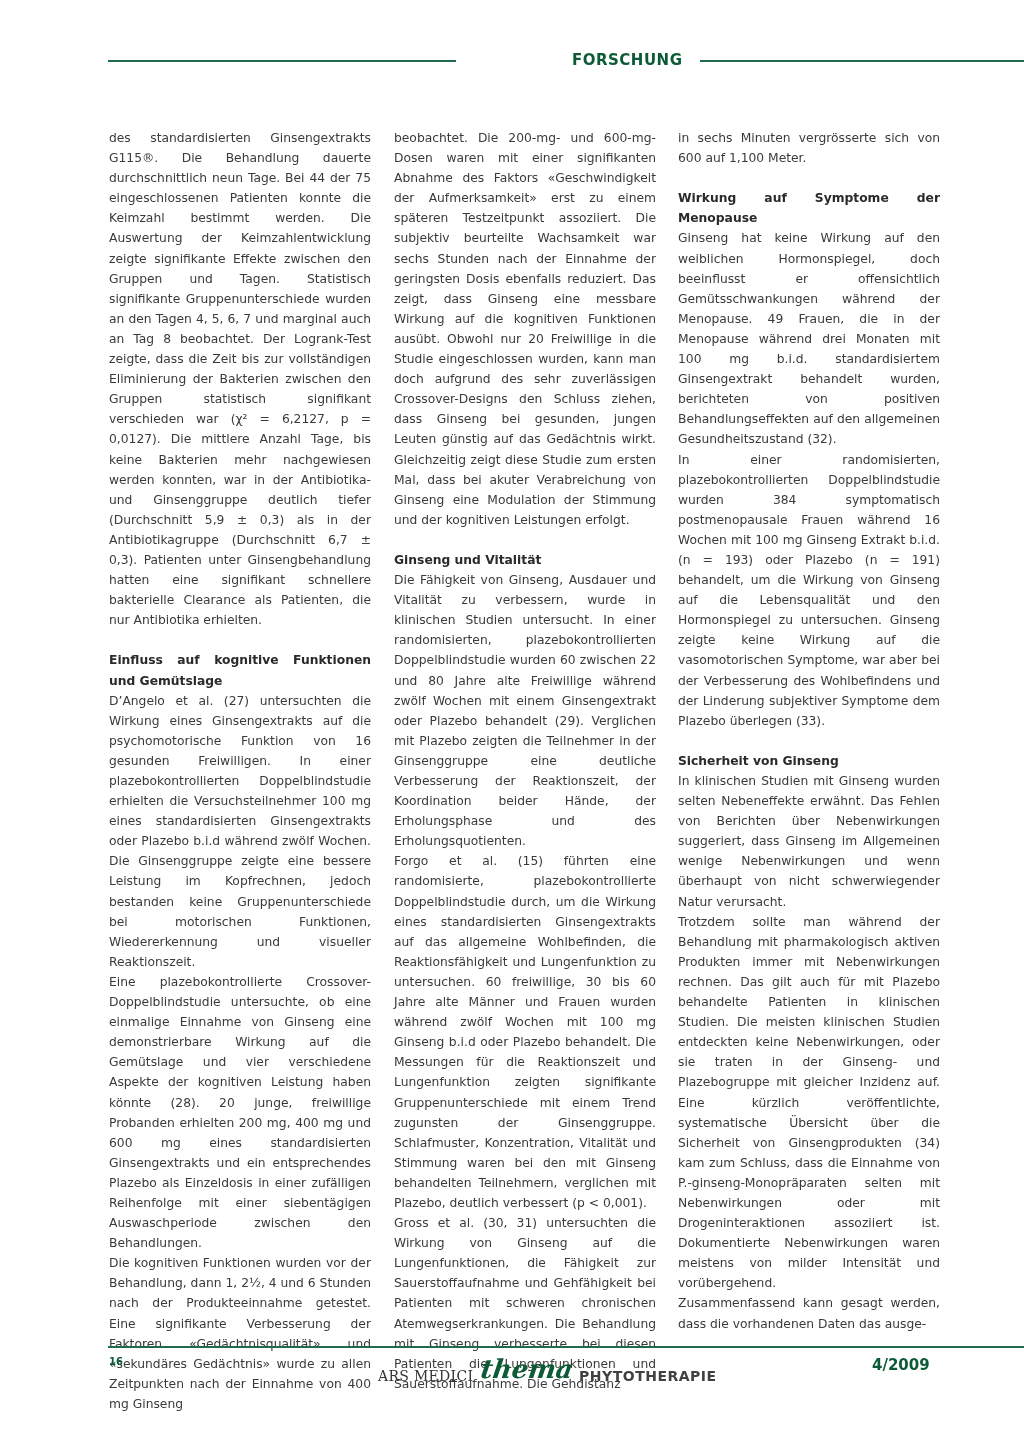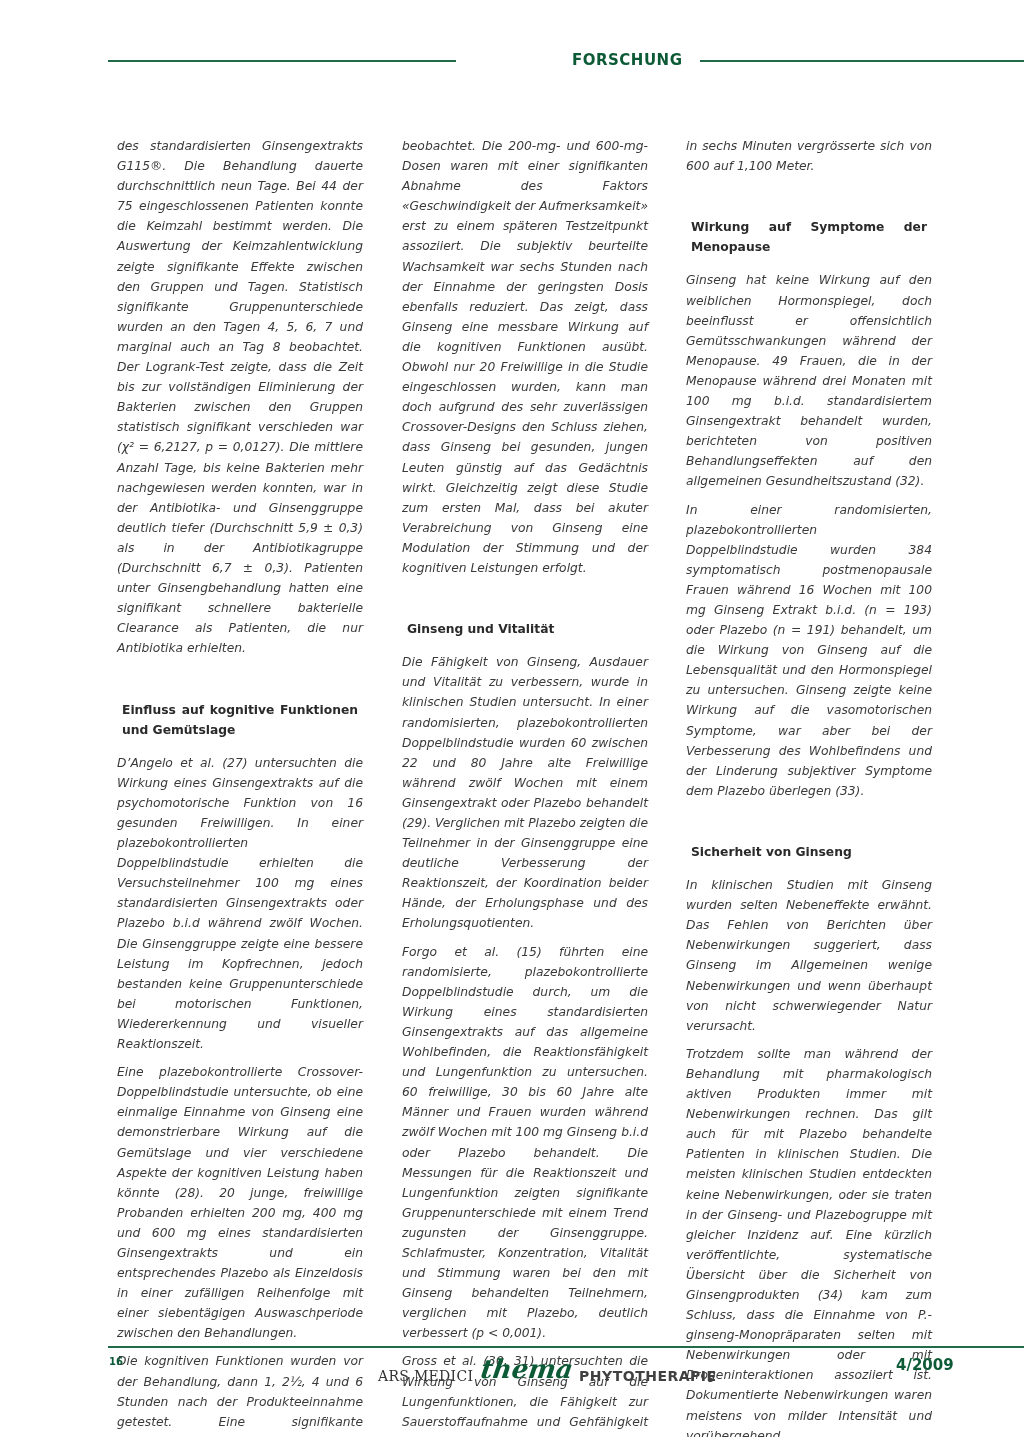"des standardisierten Ginsengextrakts" .col p { font-style: italic -> none; margin: 8px -> 0 }
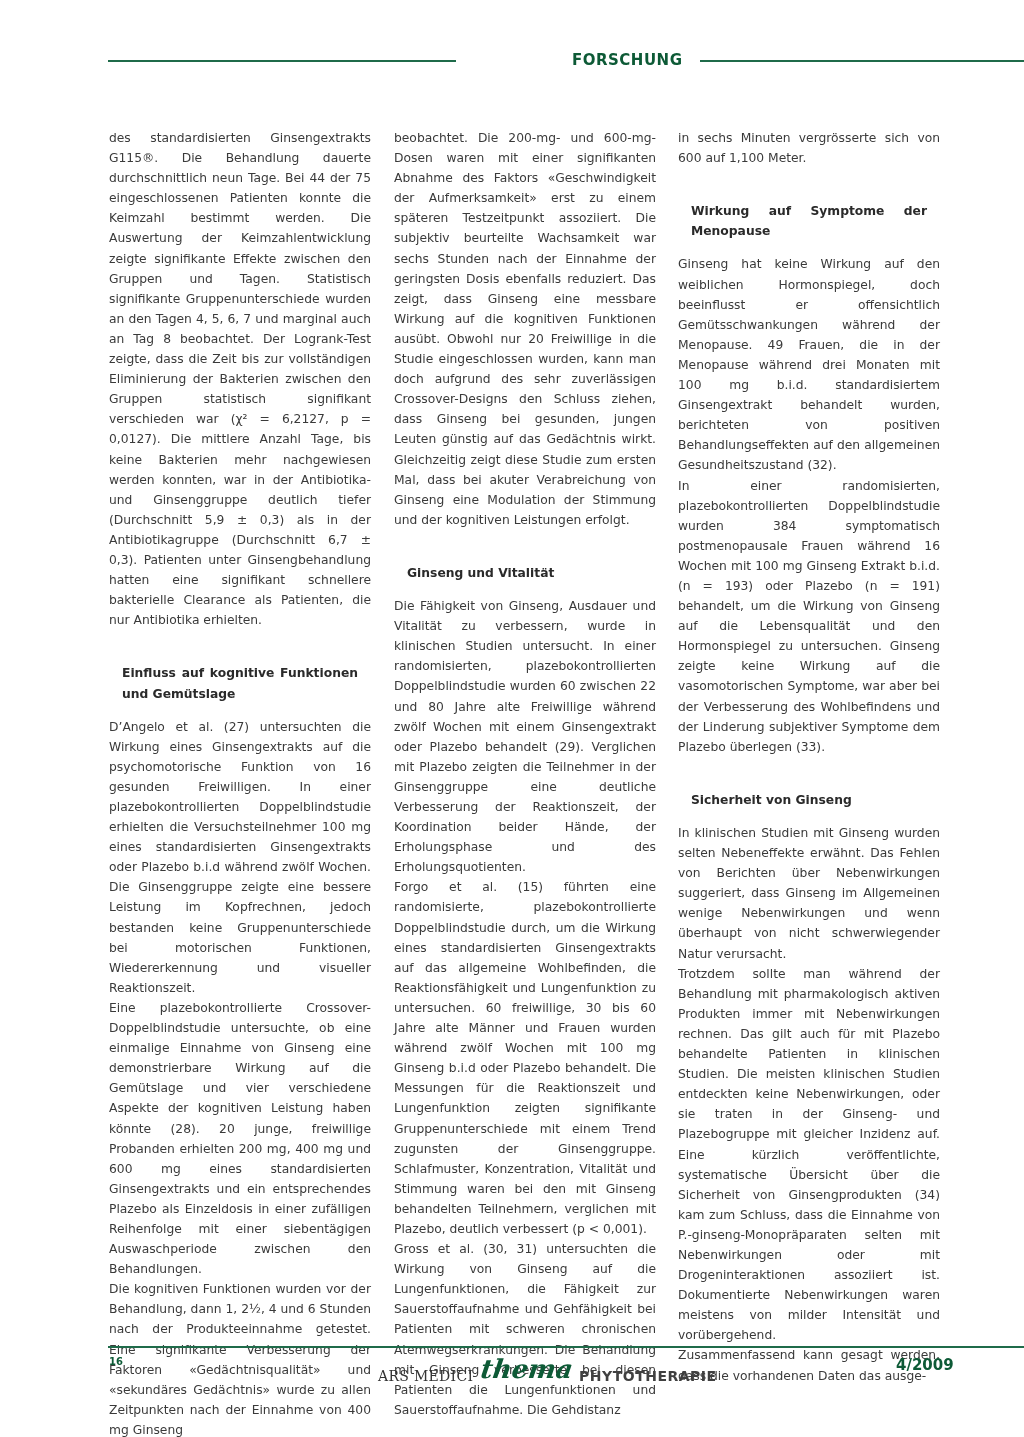"Wirkung auf Symptome der Menopause" .col h3 { margin: 13px -> 0 }
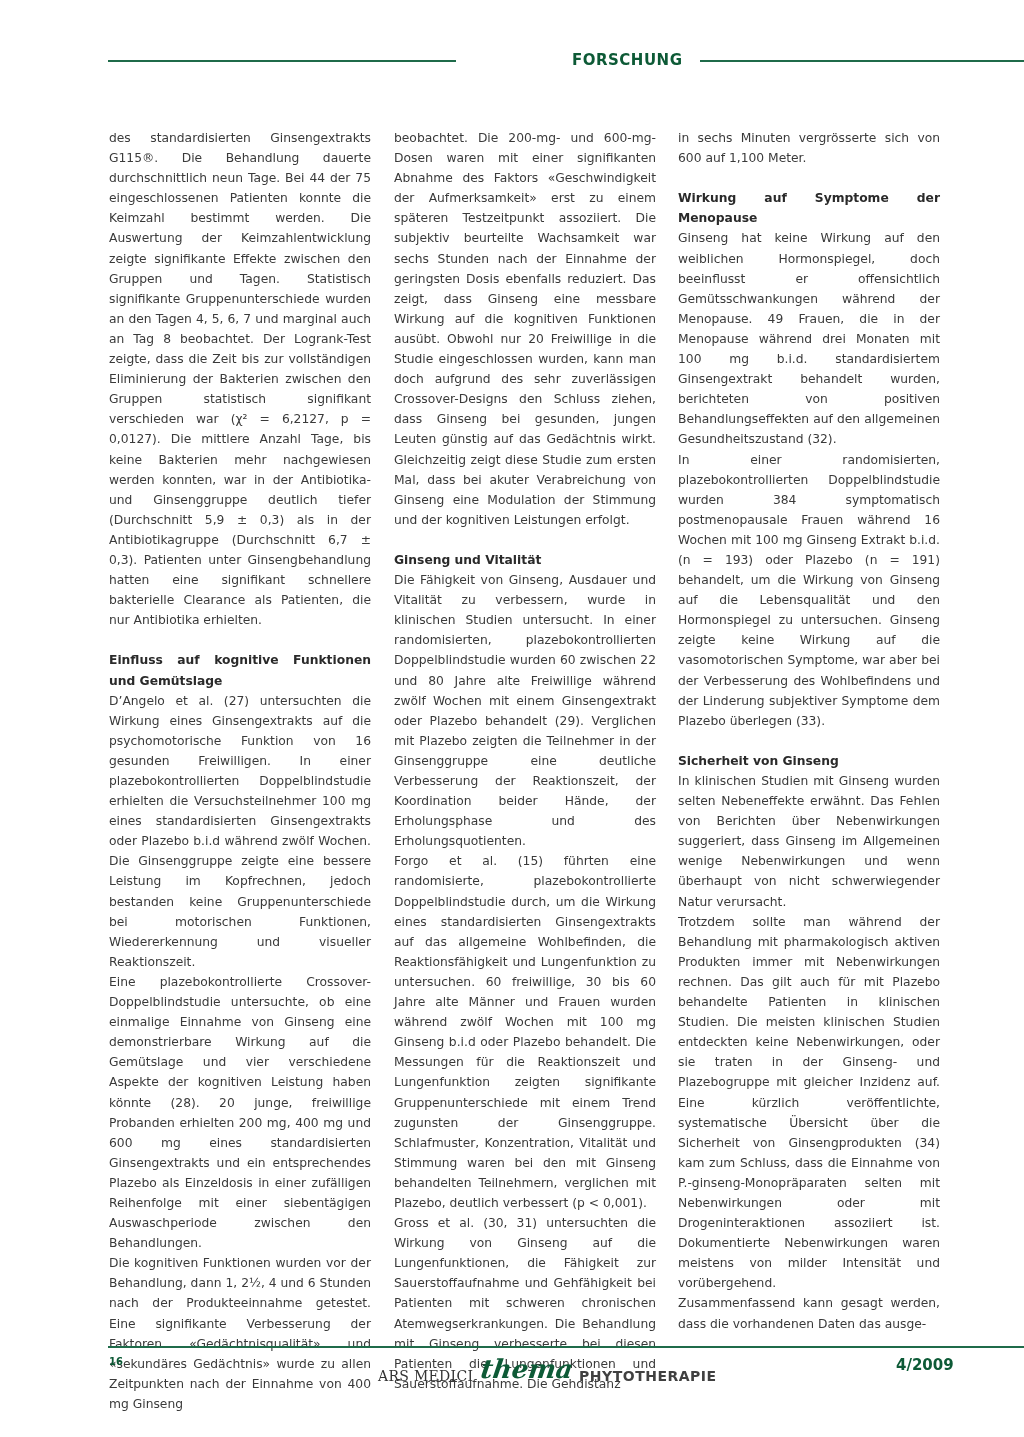"4/2009" .issue { left: 896px -> 872px }
